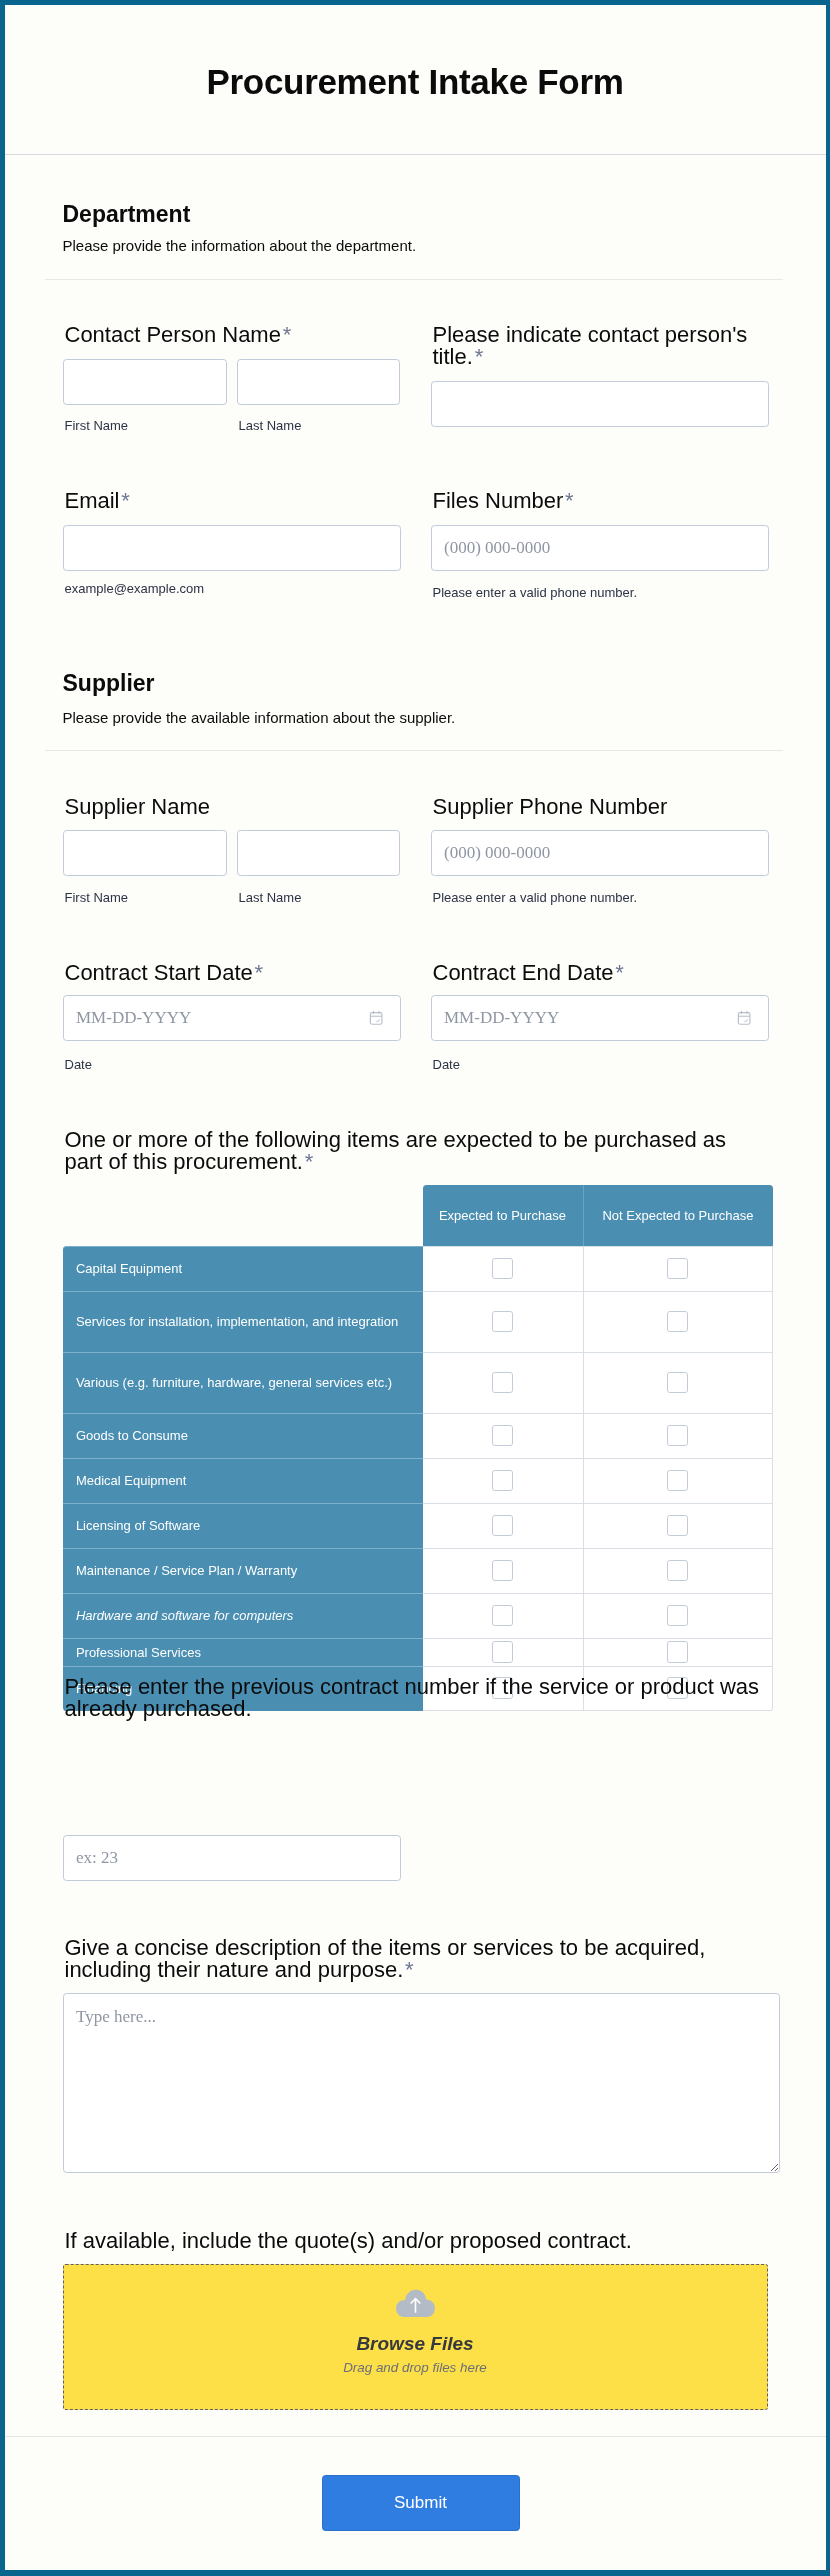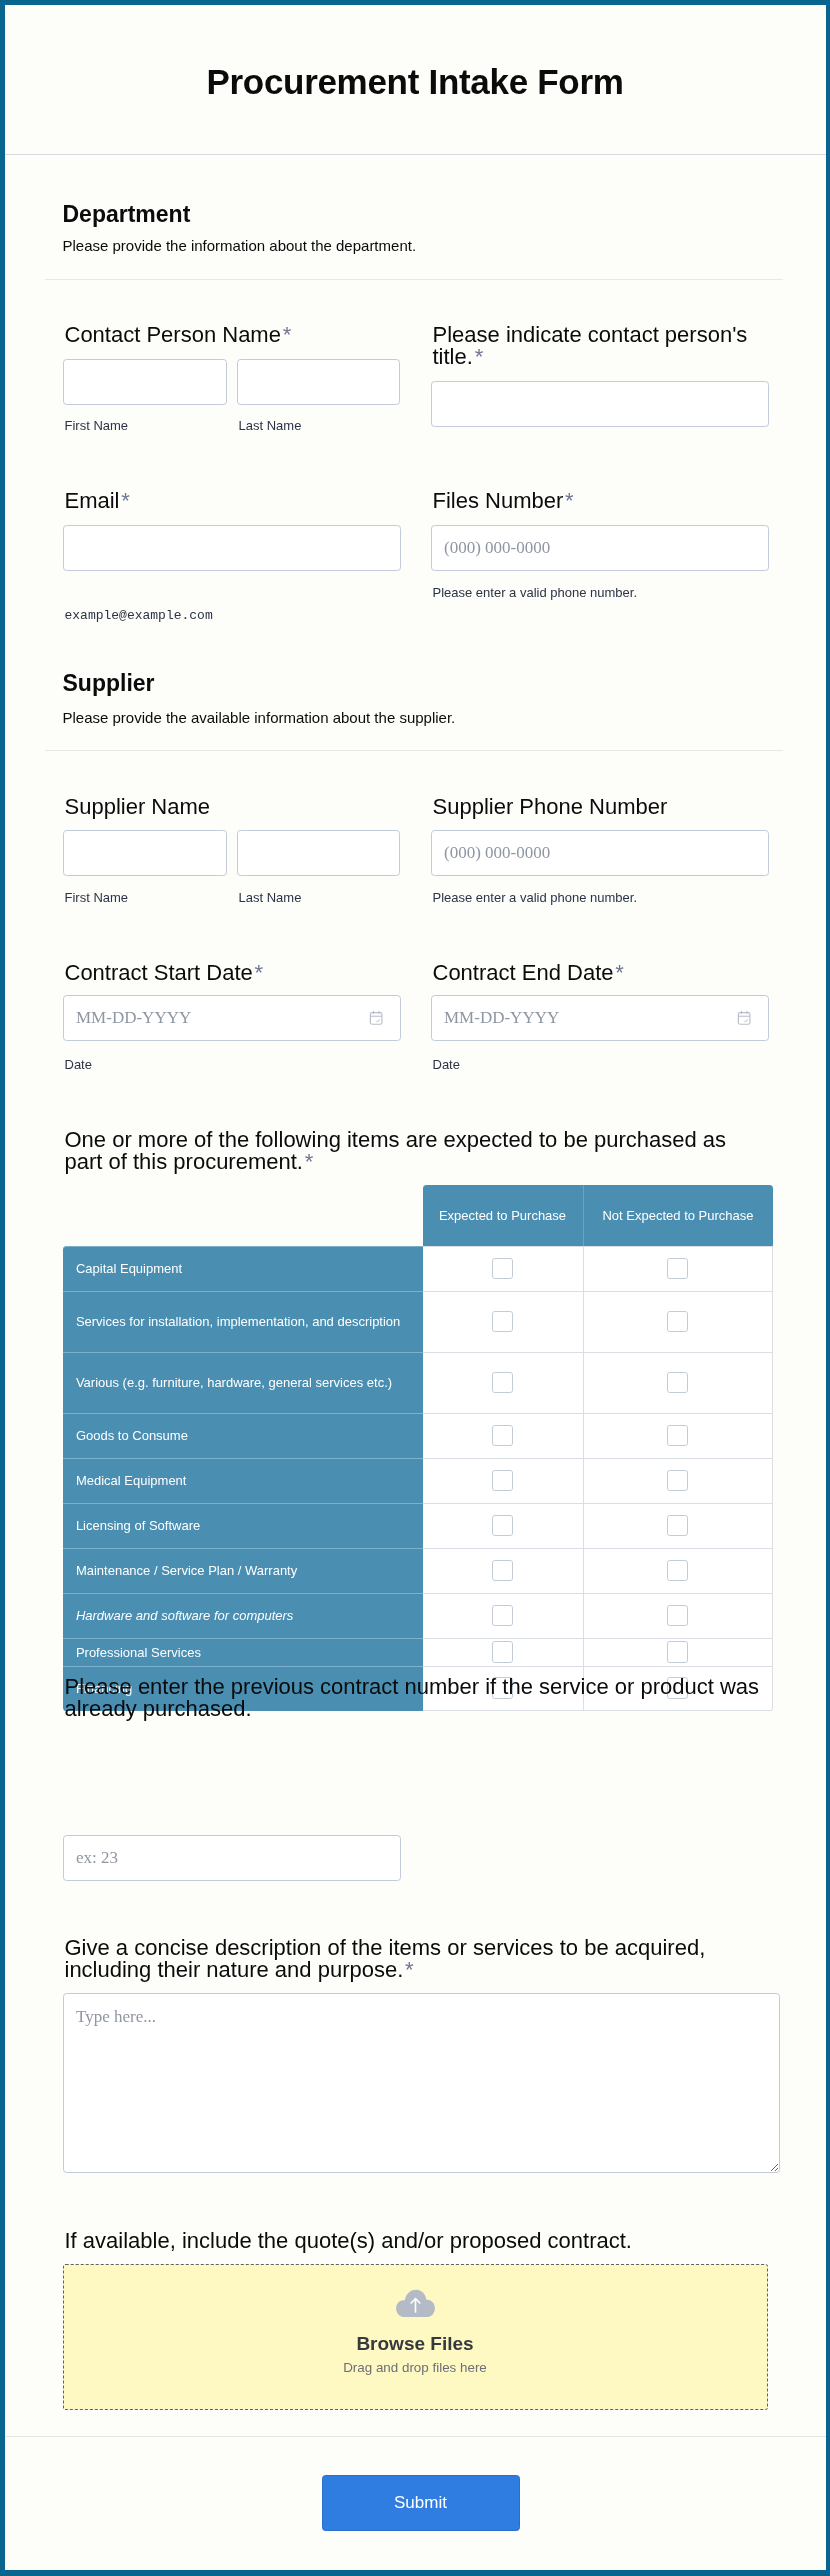"example@example.com" div.abs { font-family: Liberation Mono, monospace -> none; top: 603px -> 576px }
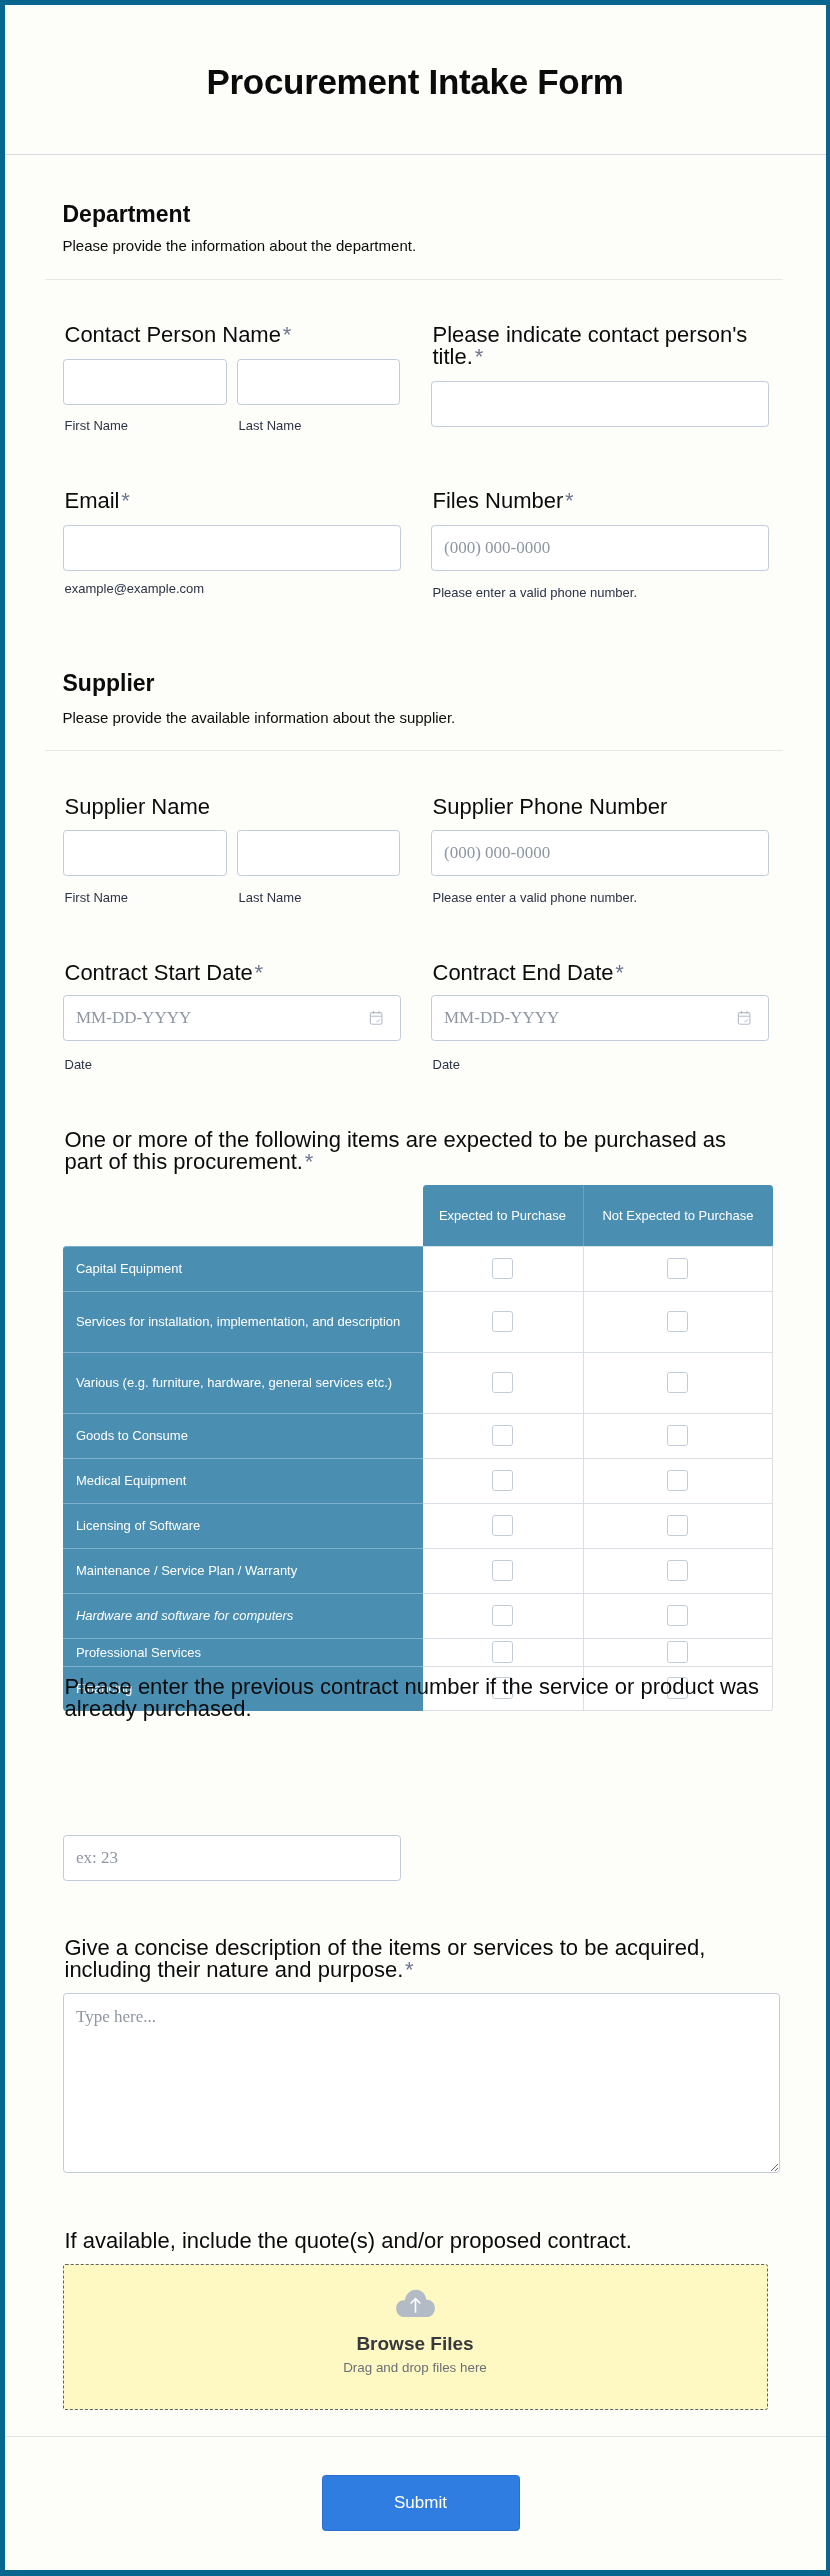"Services for installation," td.mtx-rowlabel { text: description -> integration }
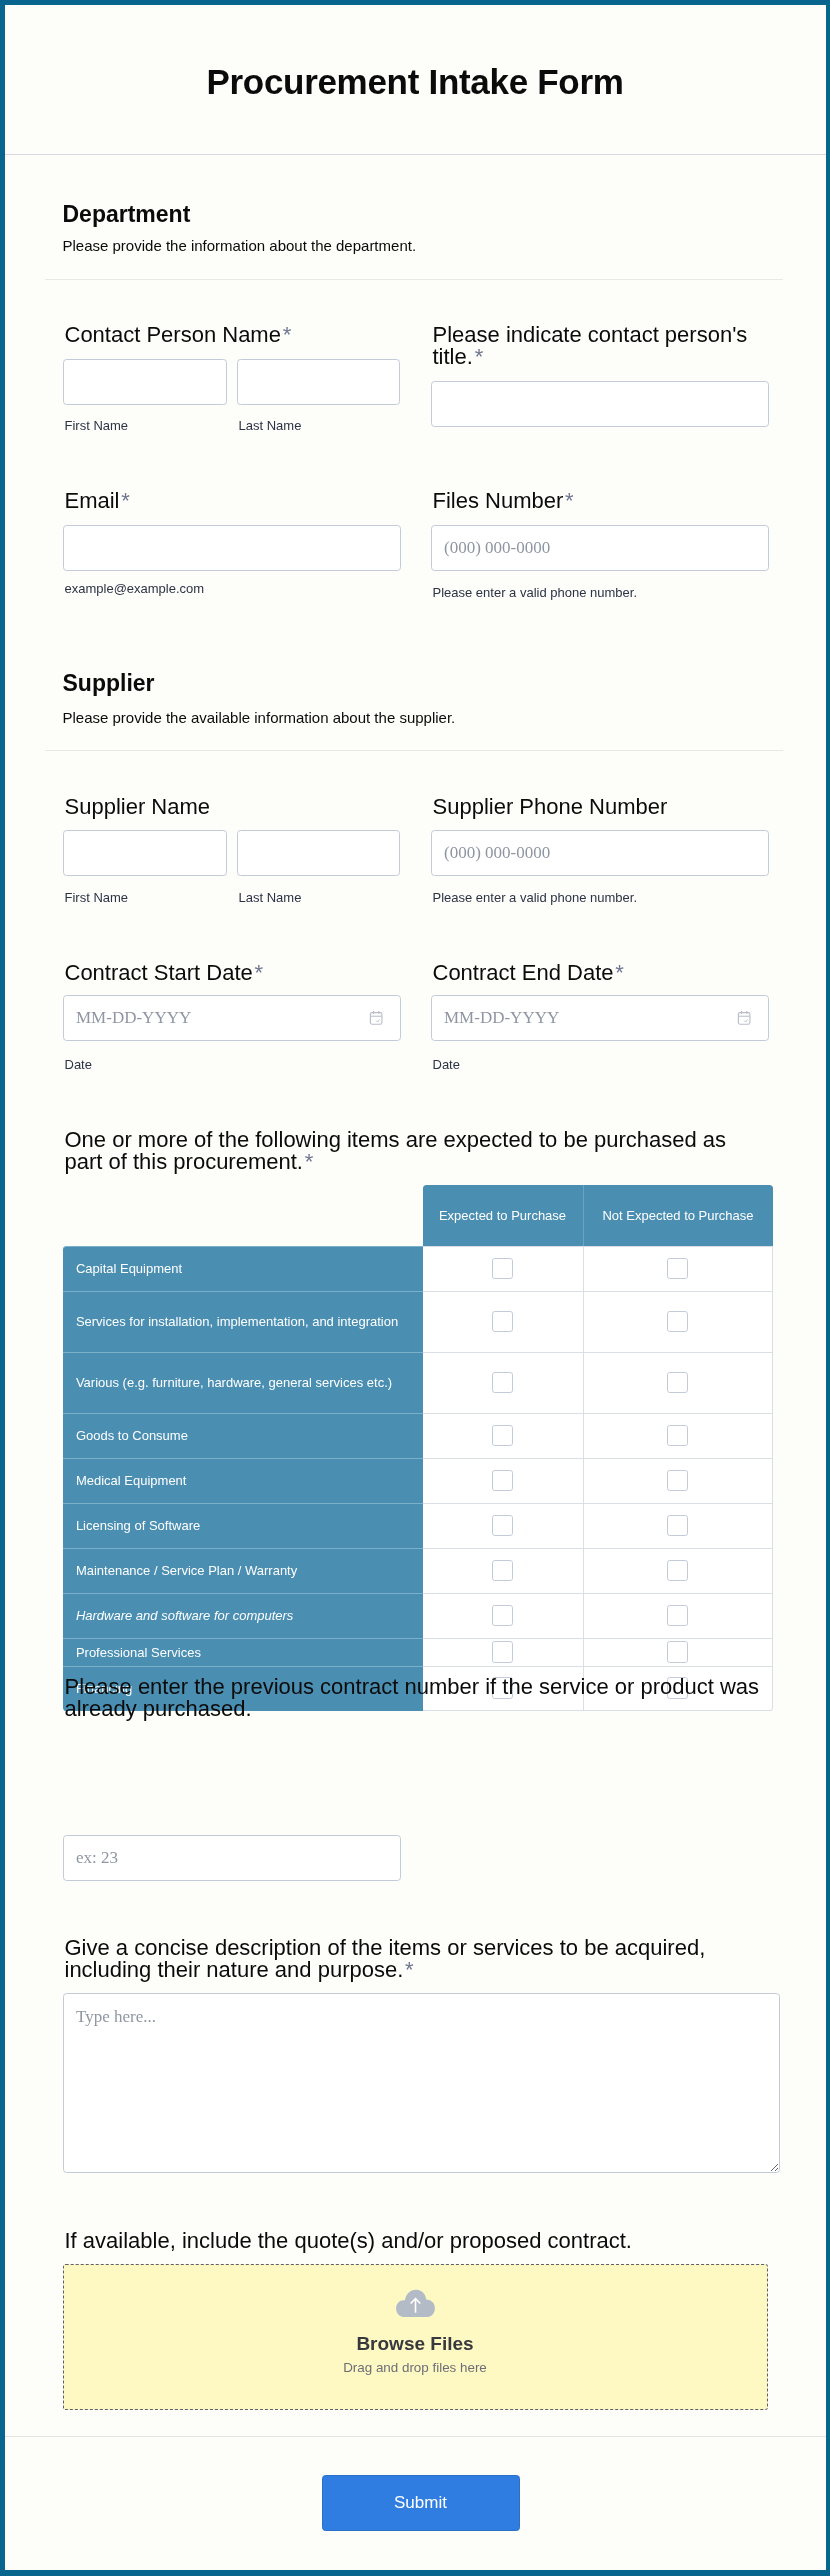"Browse Files" .upload { background: #fef9c3 -> #fde047; font-style: none -> italic }
